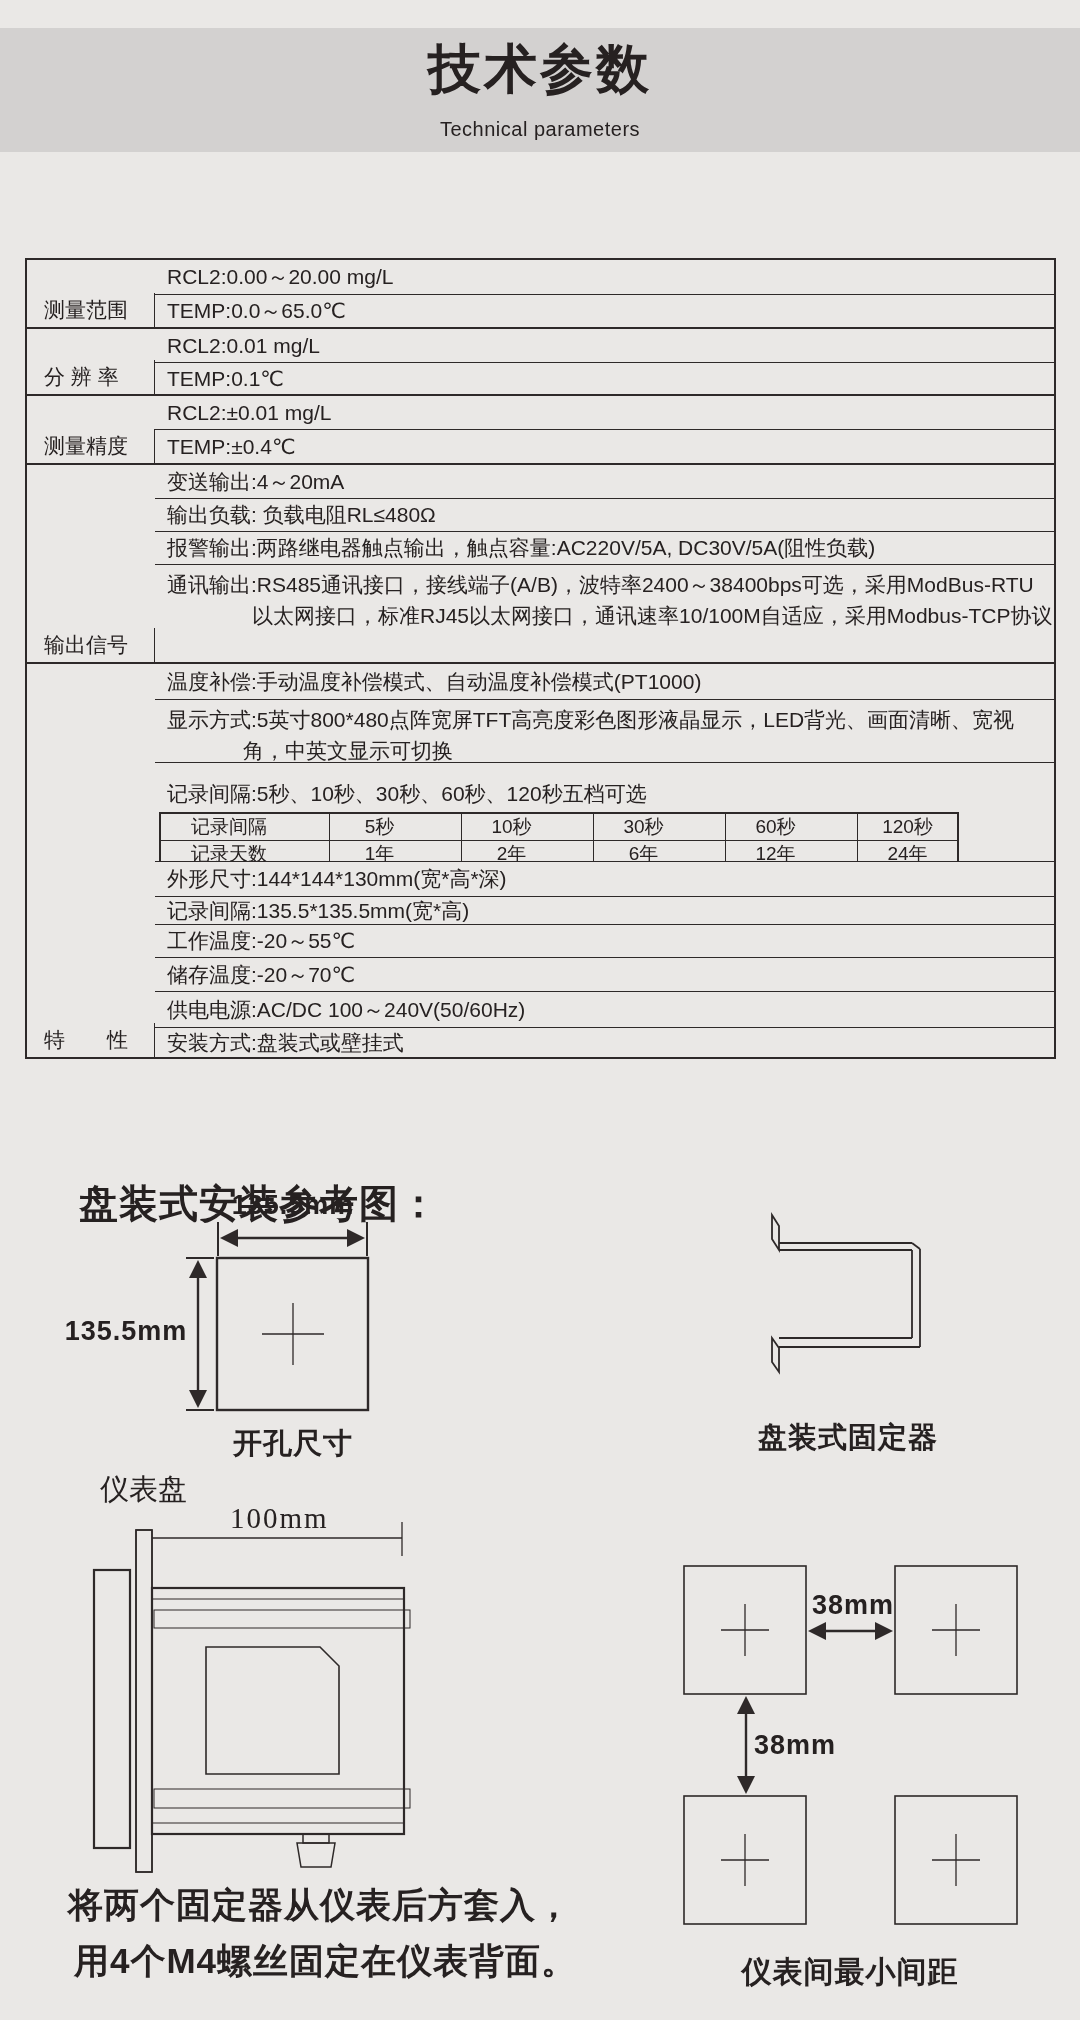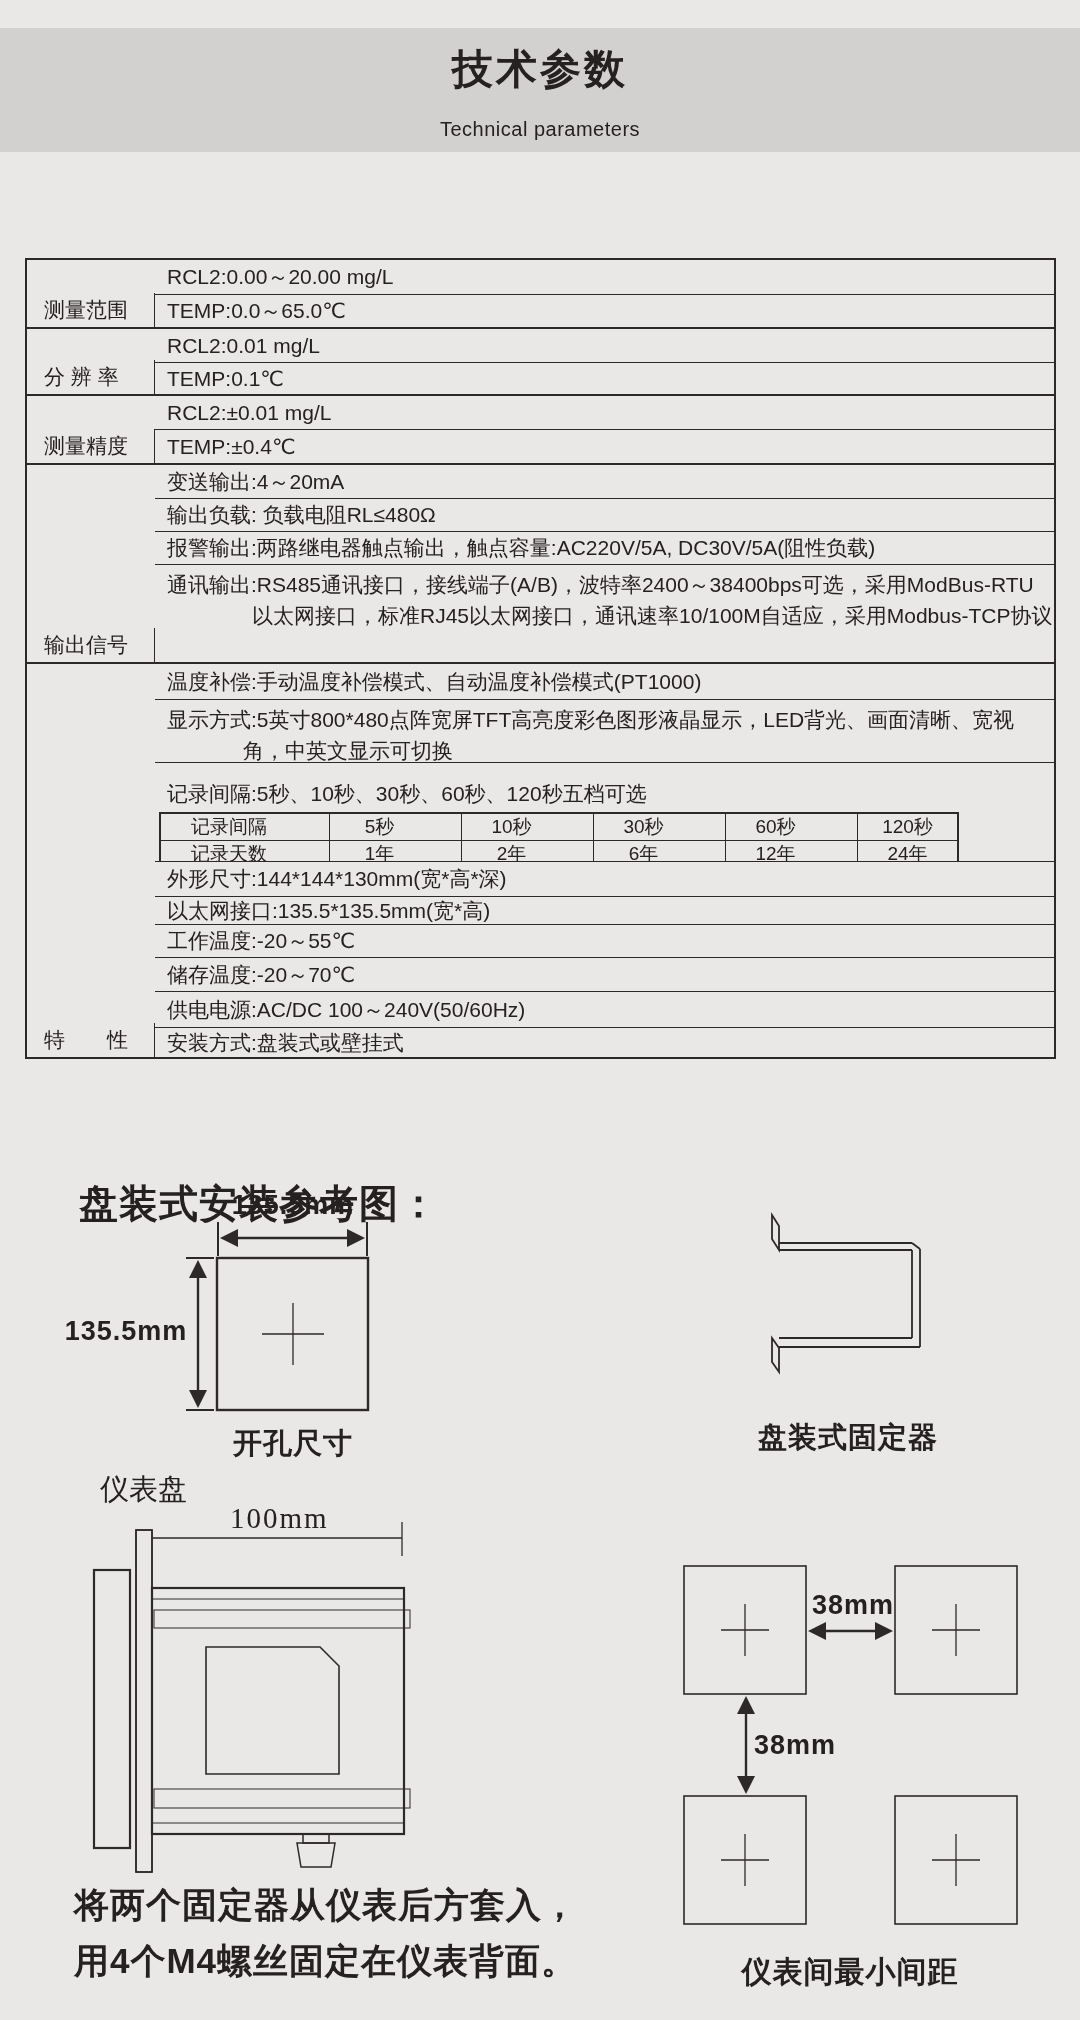"技术参数" .band h1 { font-size: 41px -> 53px }
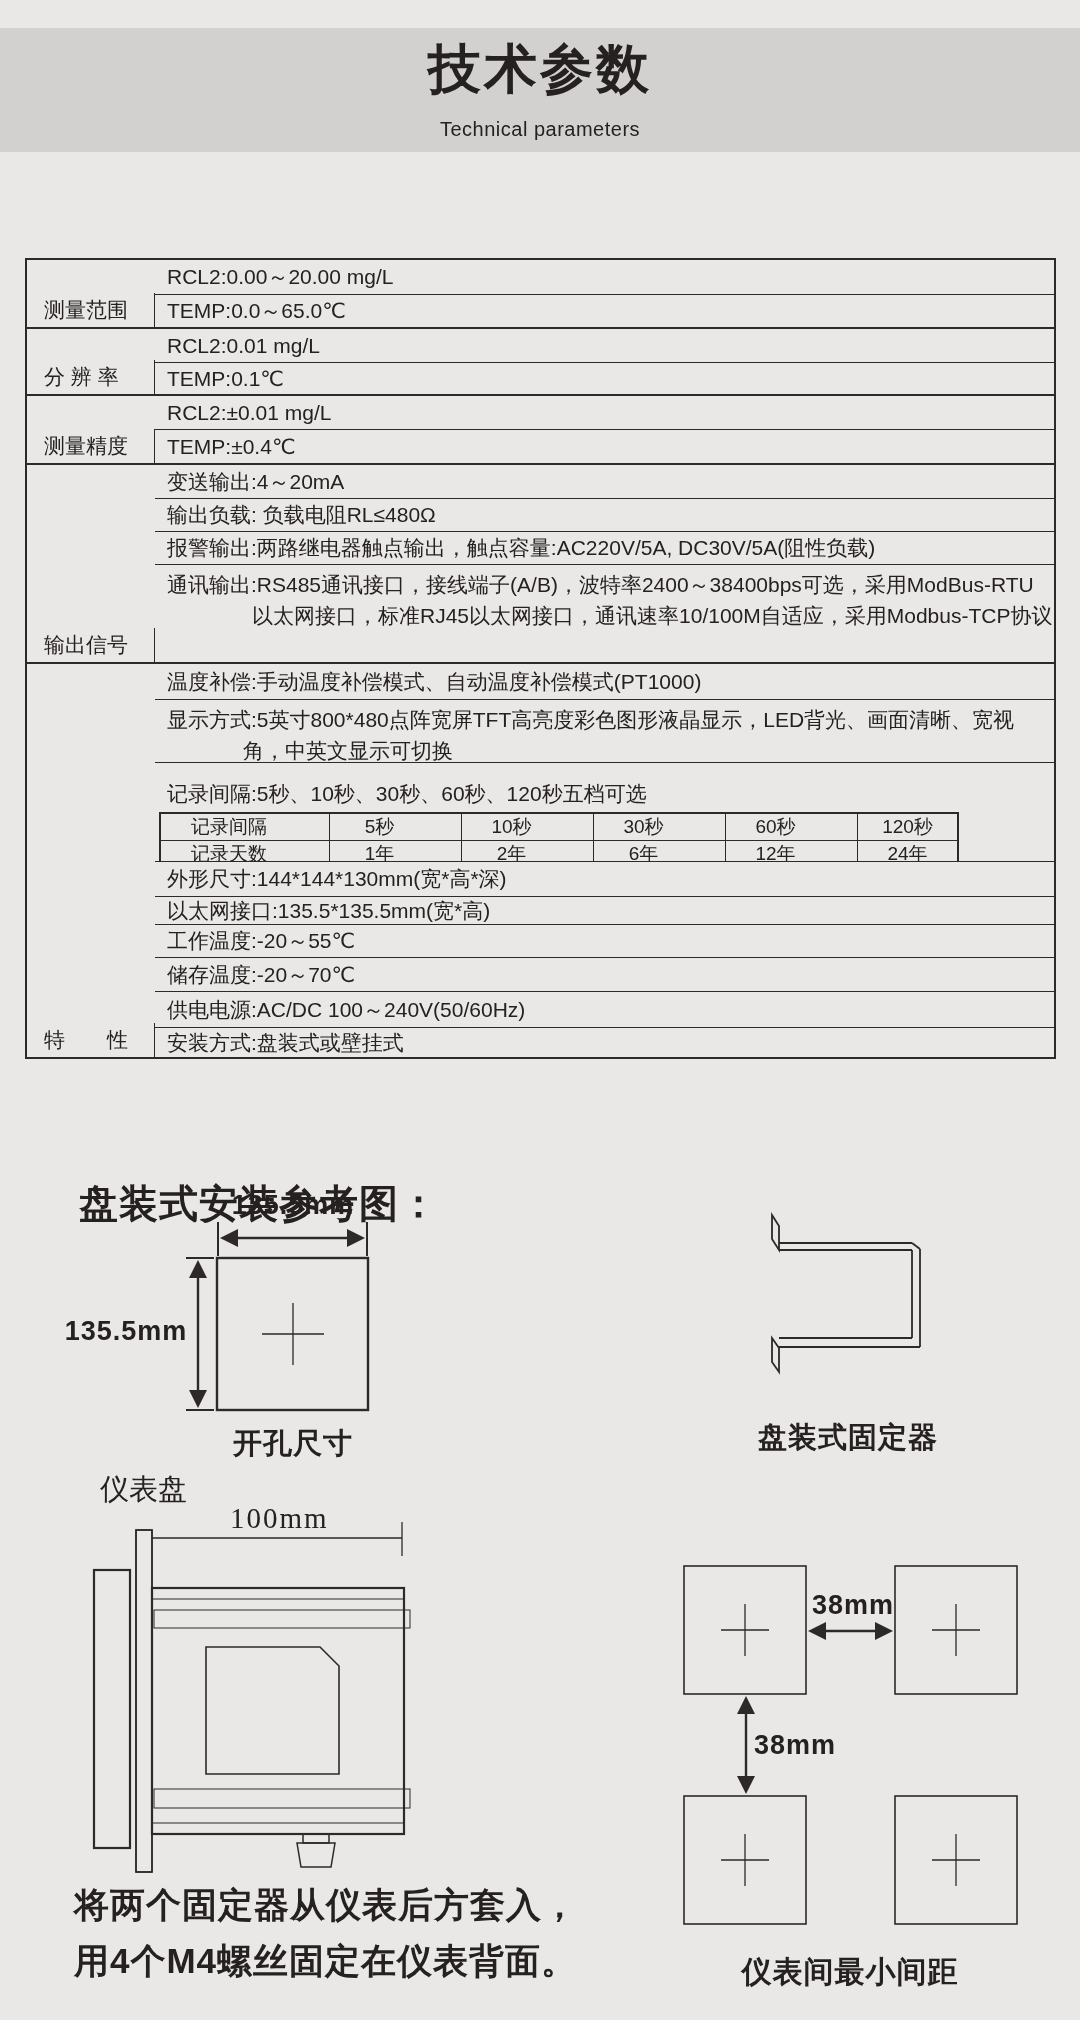"以太网接口:135.5*135.5mm(宽*高)" div.cell { text: 以太网接口:135.5 -> 记录间隔:135.5 }
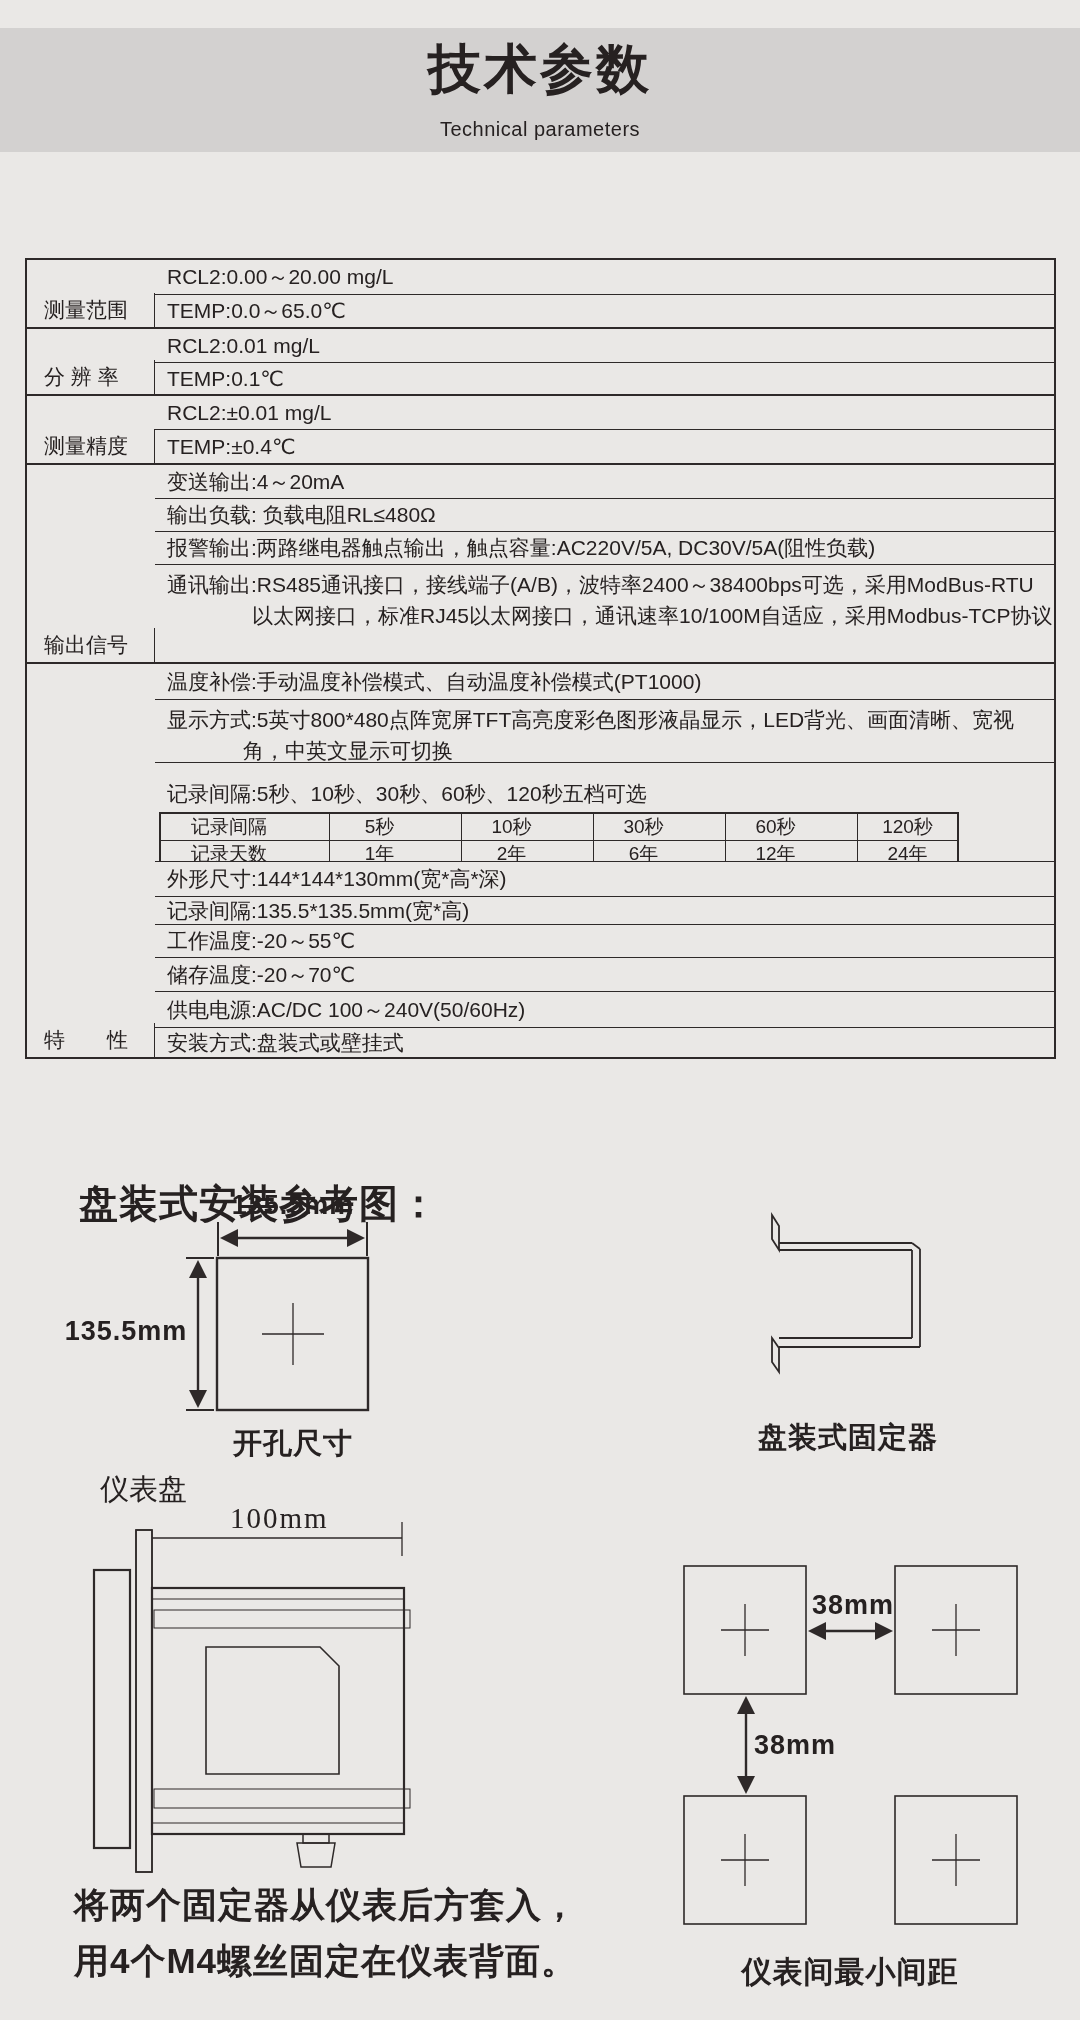"将两个固定器从仪表后方套入，" div.lbl { left: 74px -> 68px }
